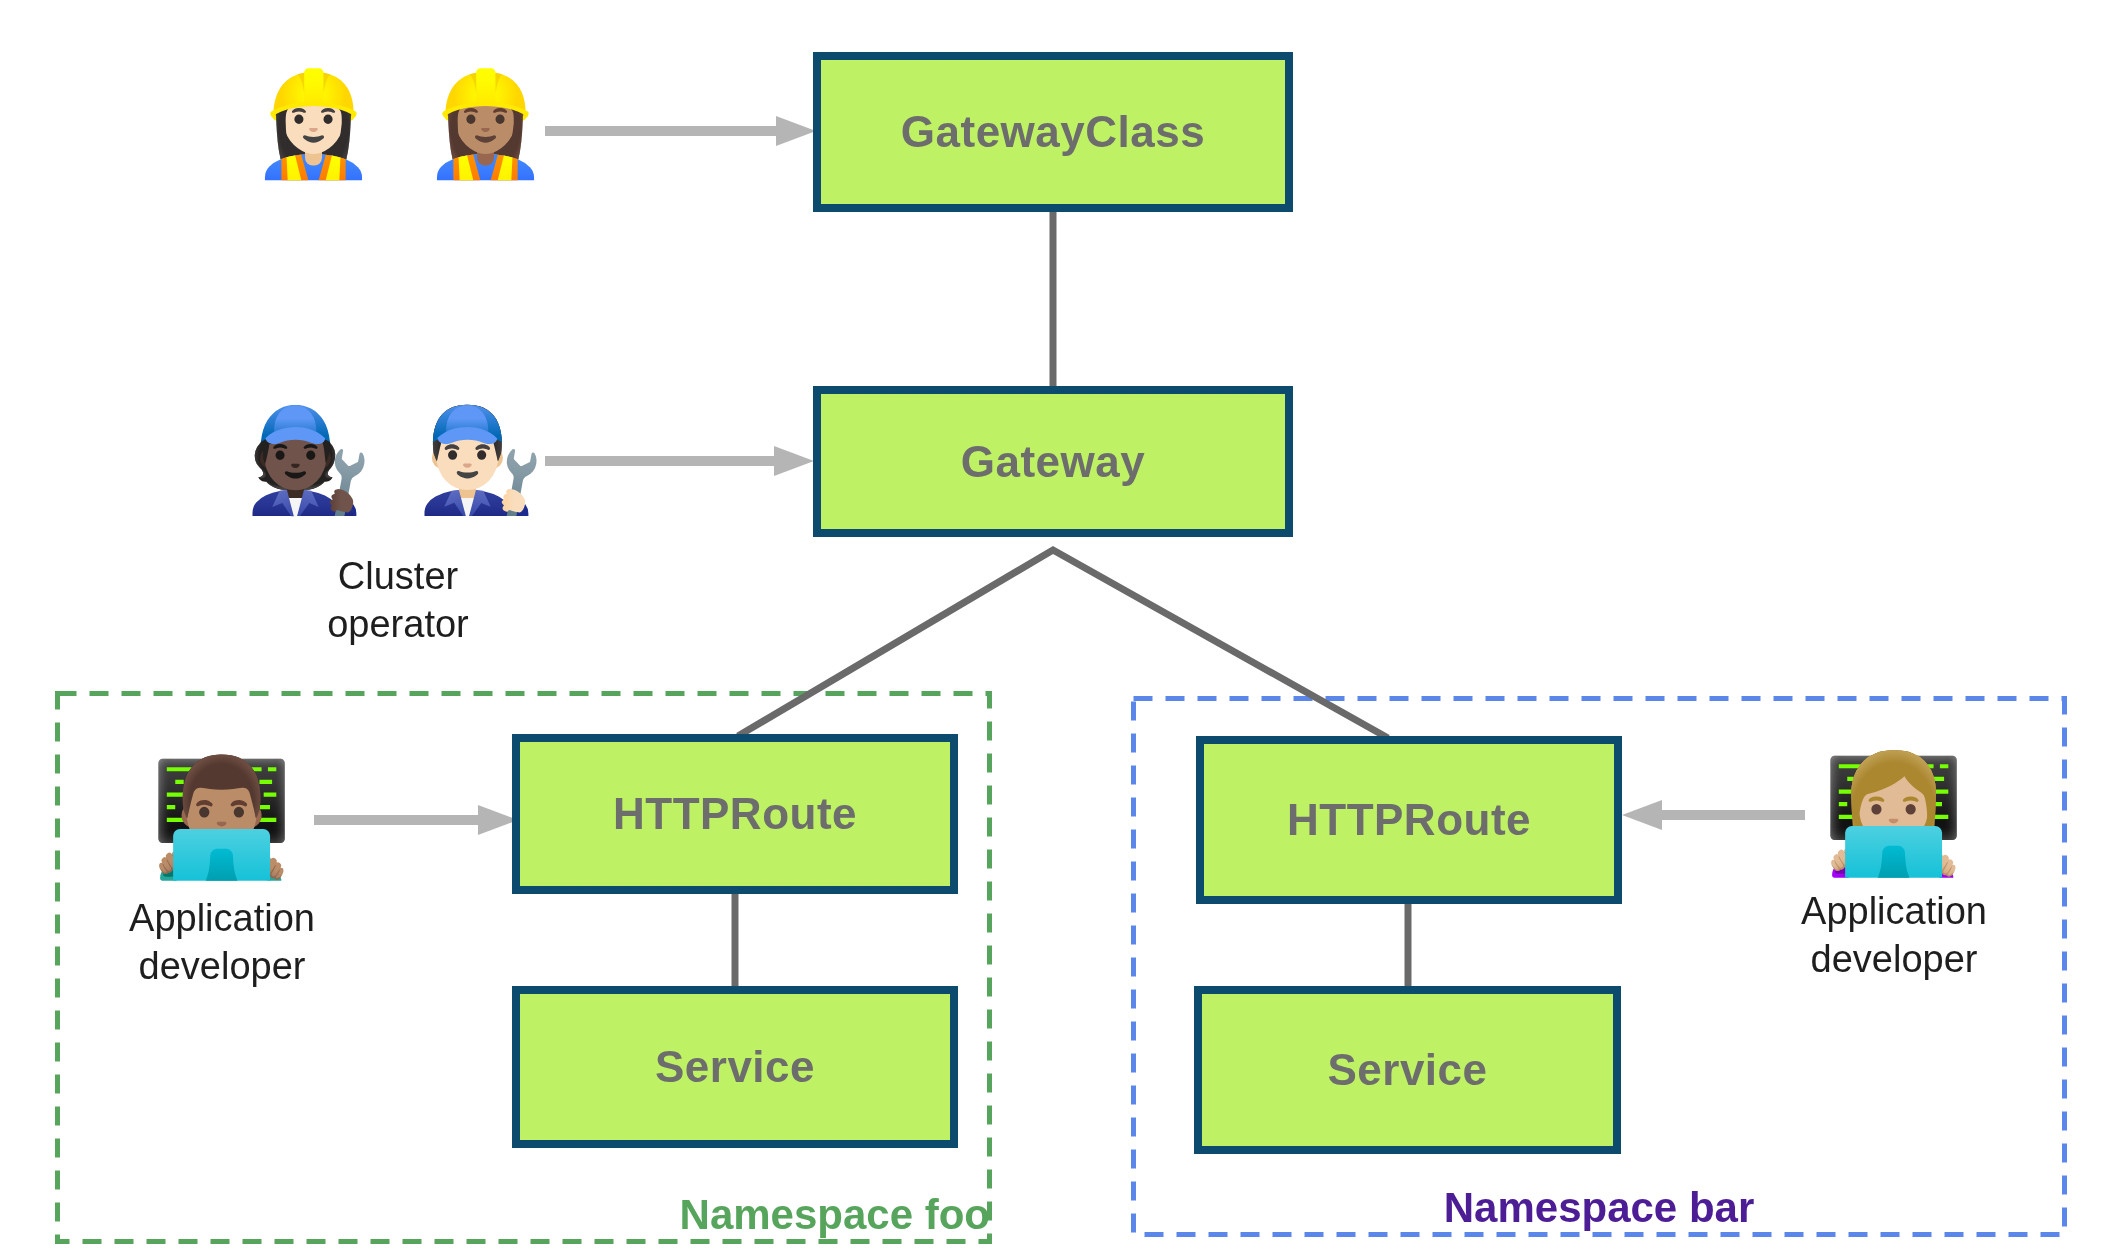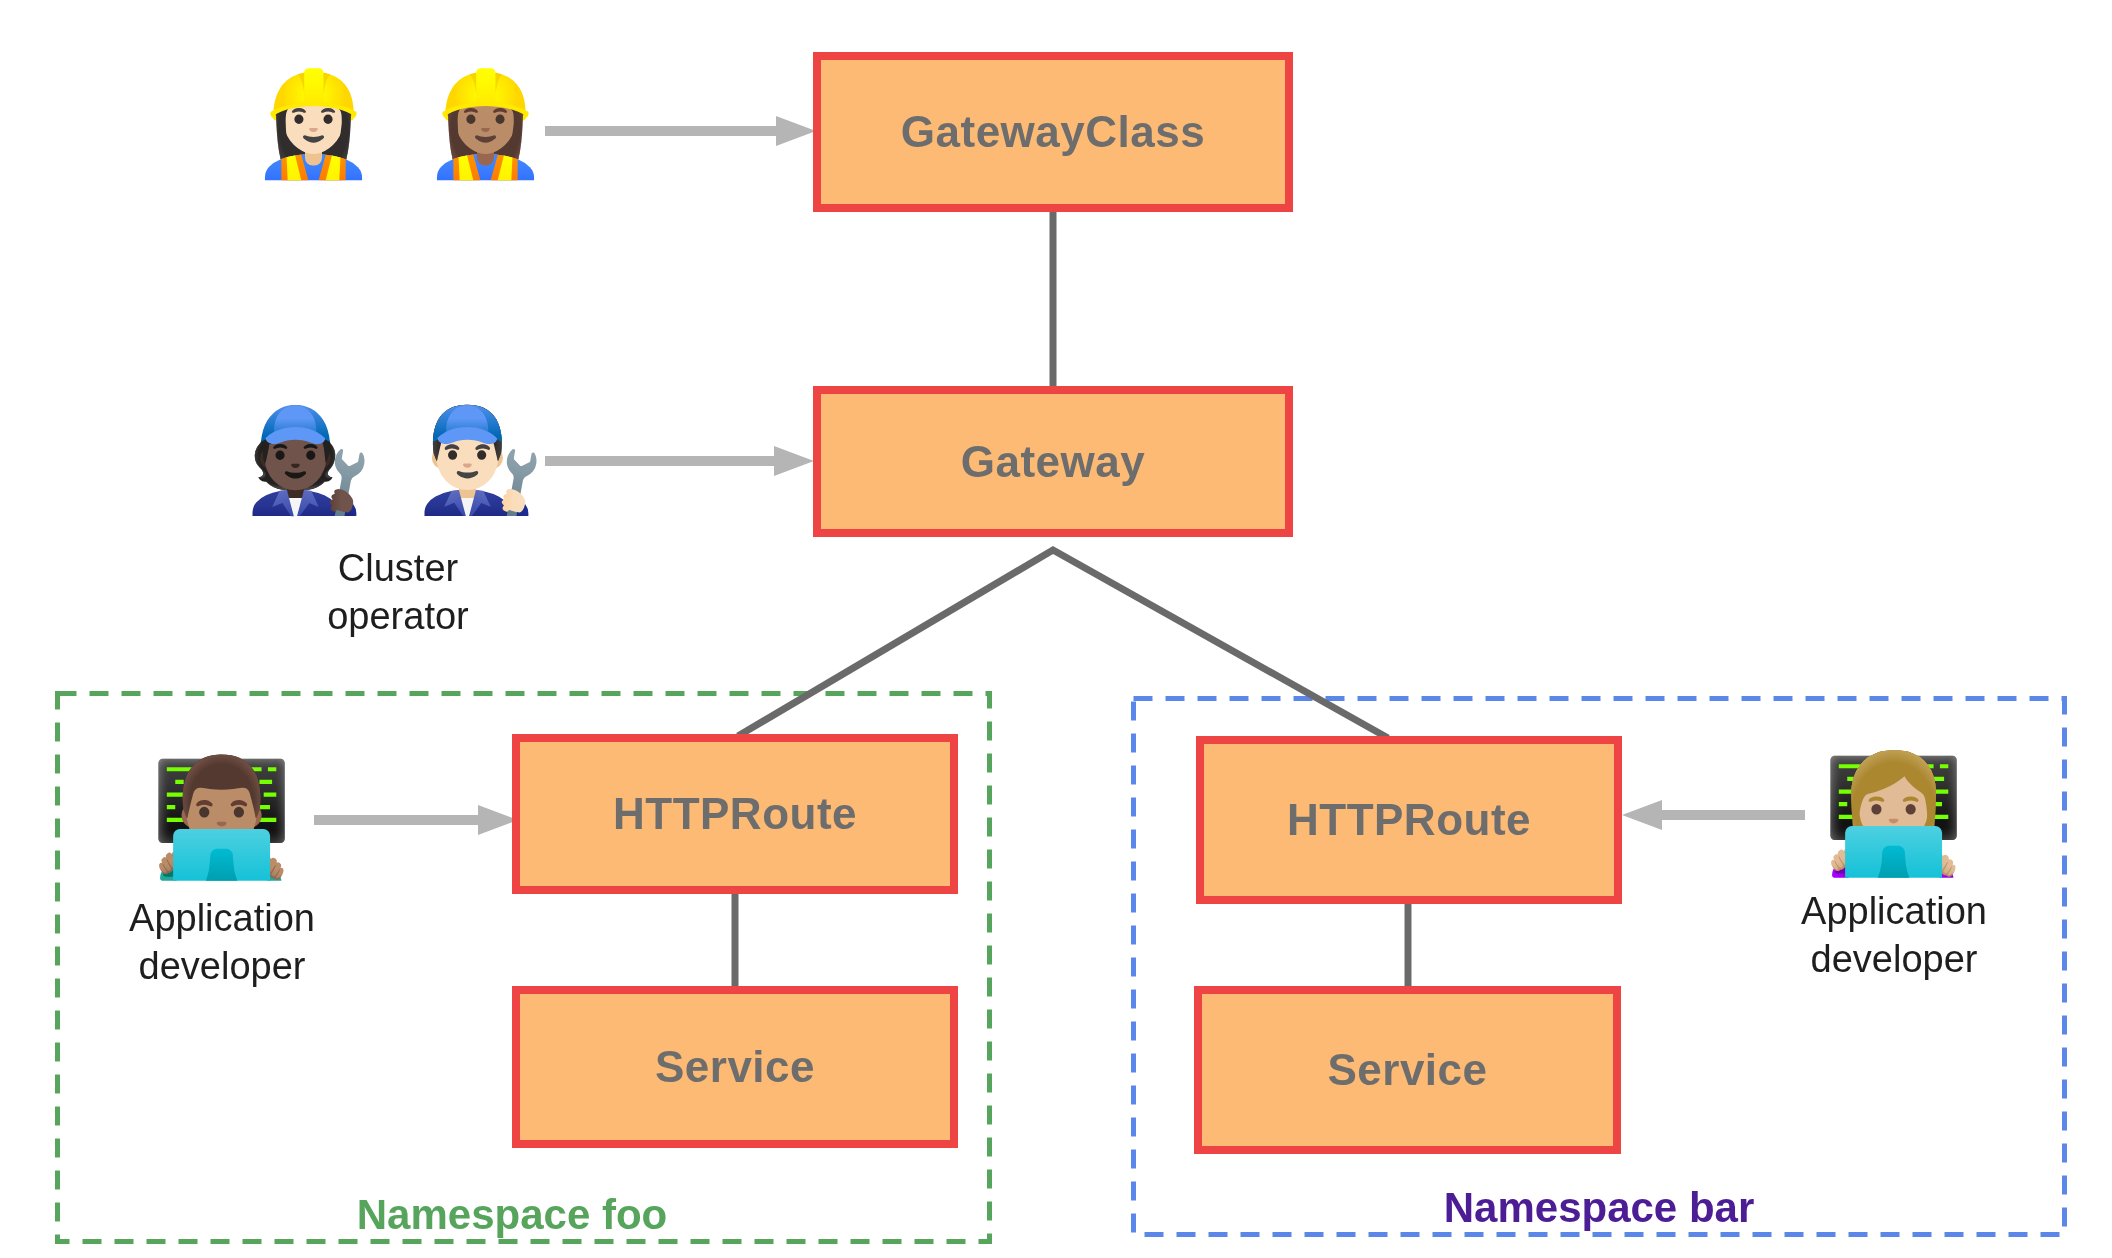"GatewayClass" .node { background: #fdba74 -> #bef264; border: 8px solid #ef4444 -> 8px solid #0c4a6e }
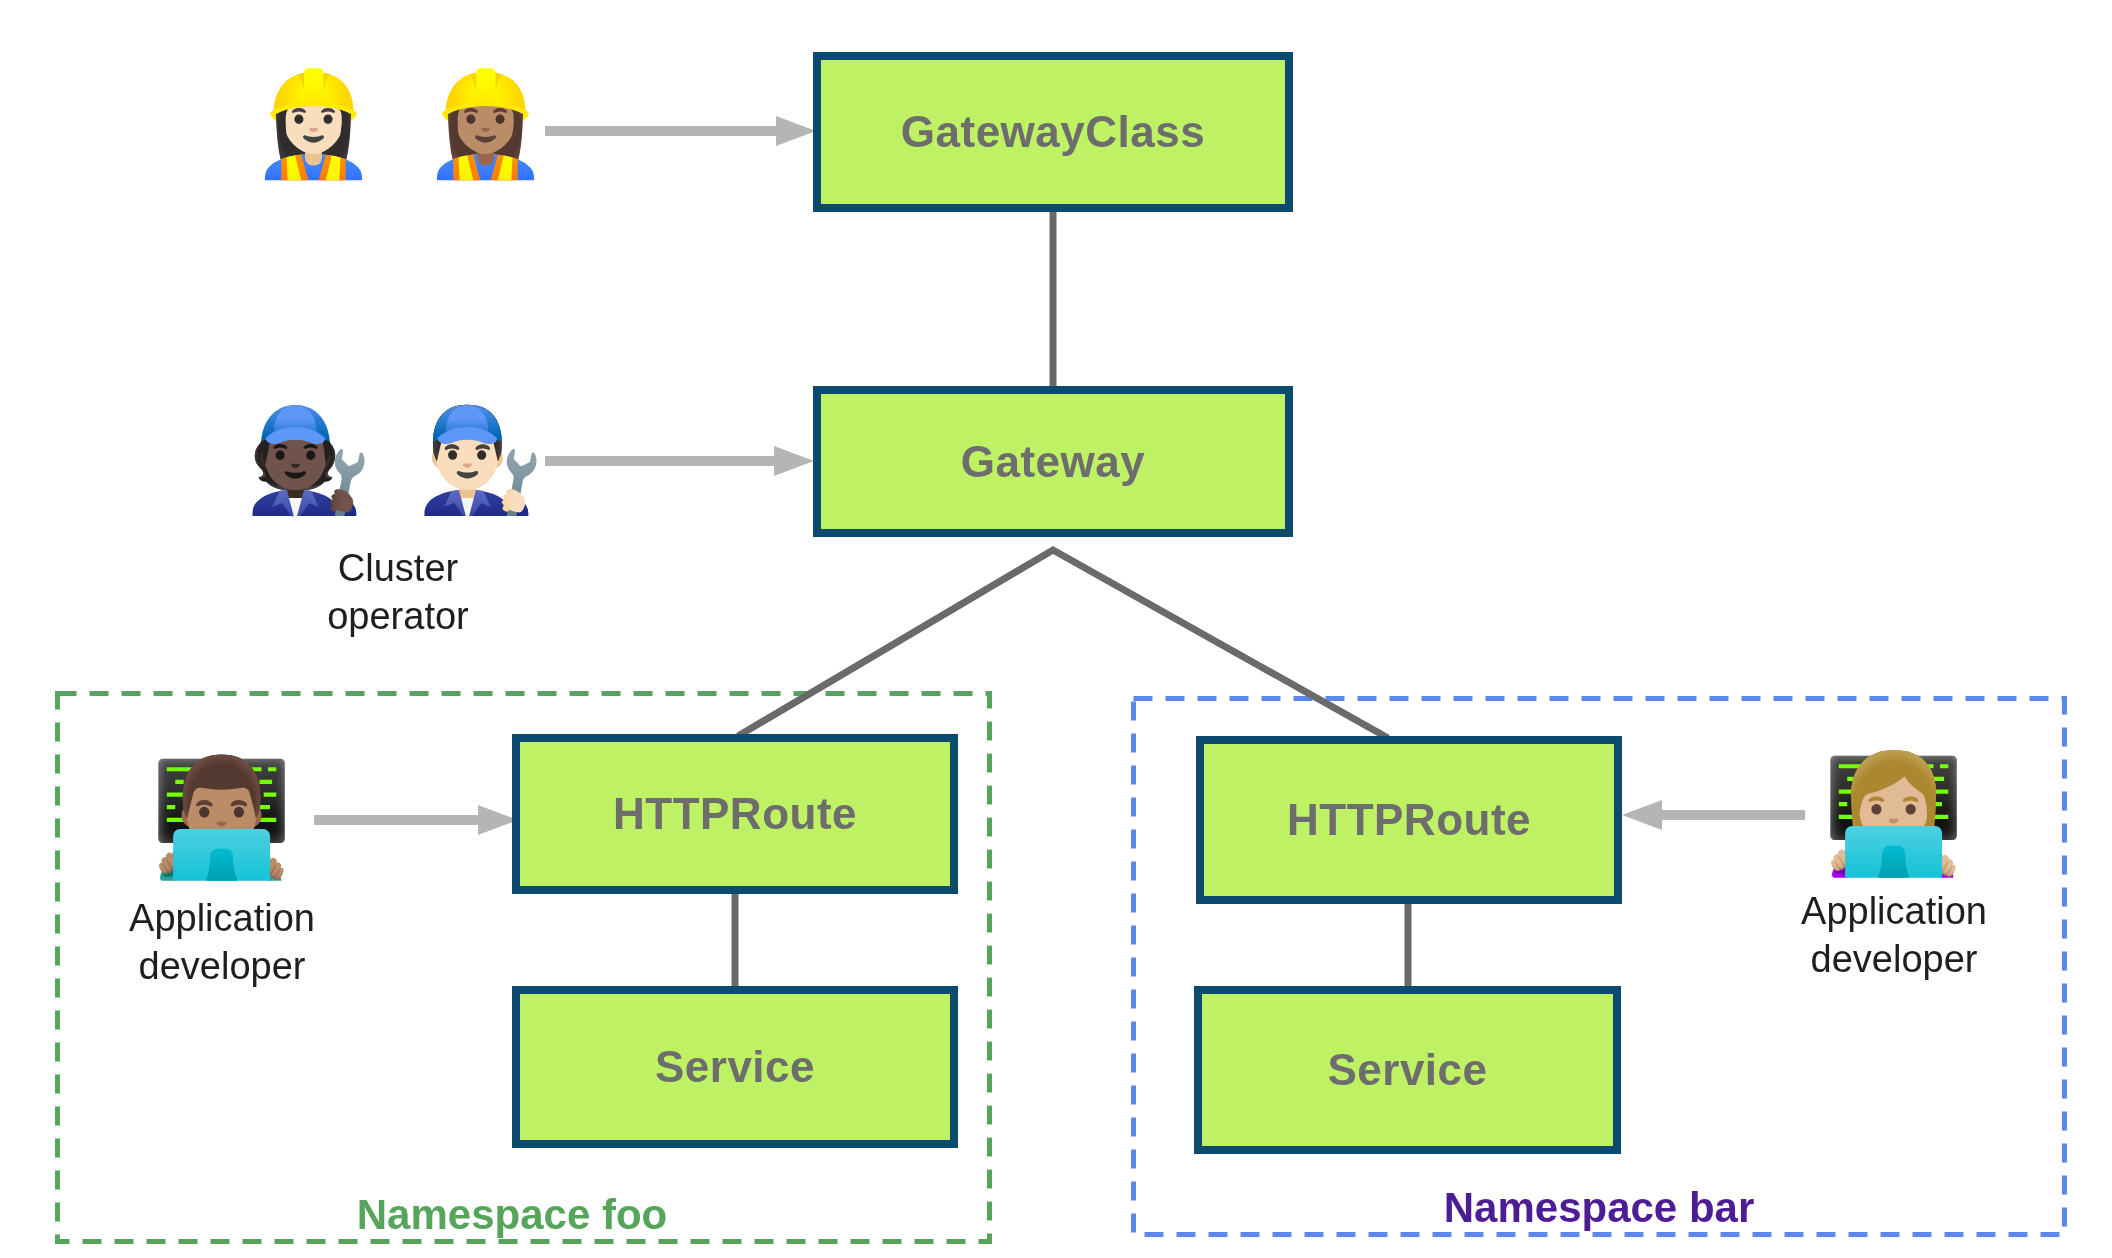"Cluster" div.persona-label { margin-top: 20px -> 28px }
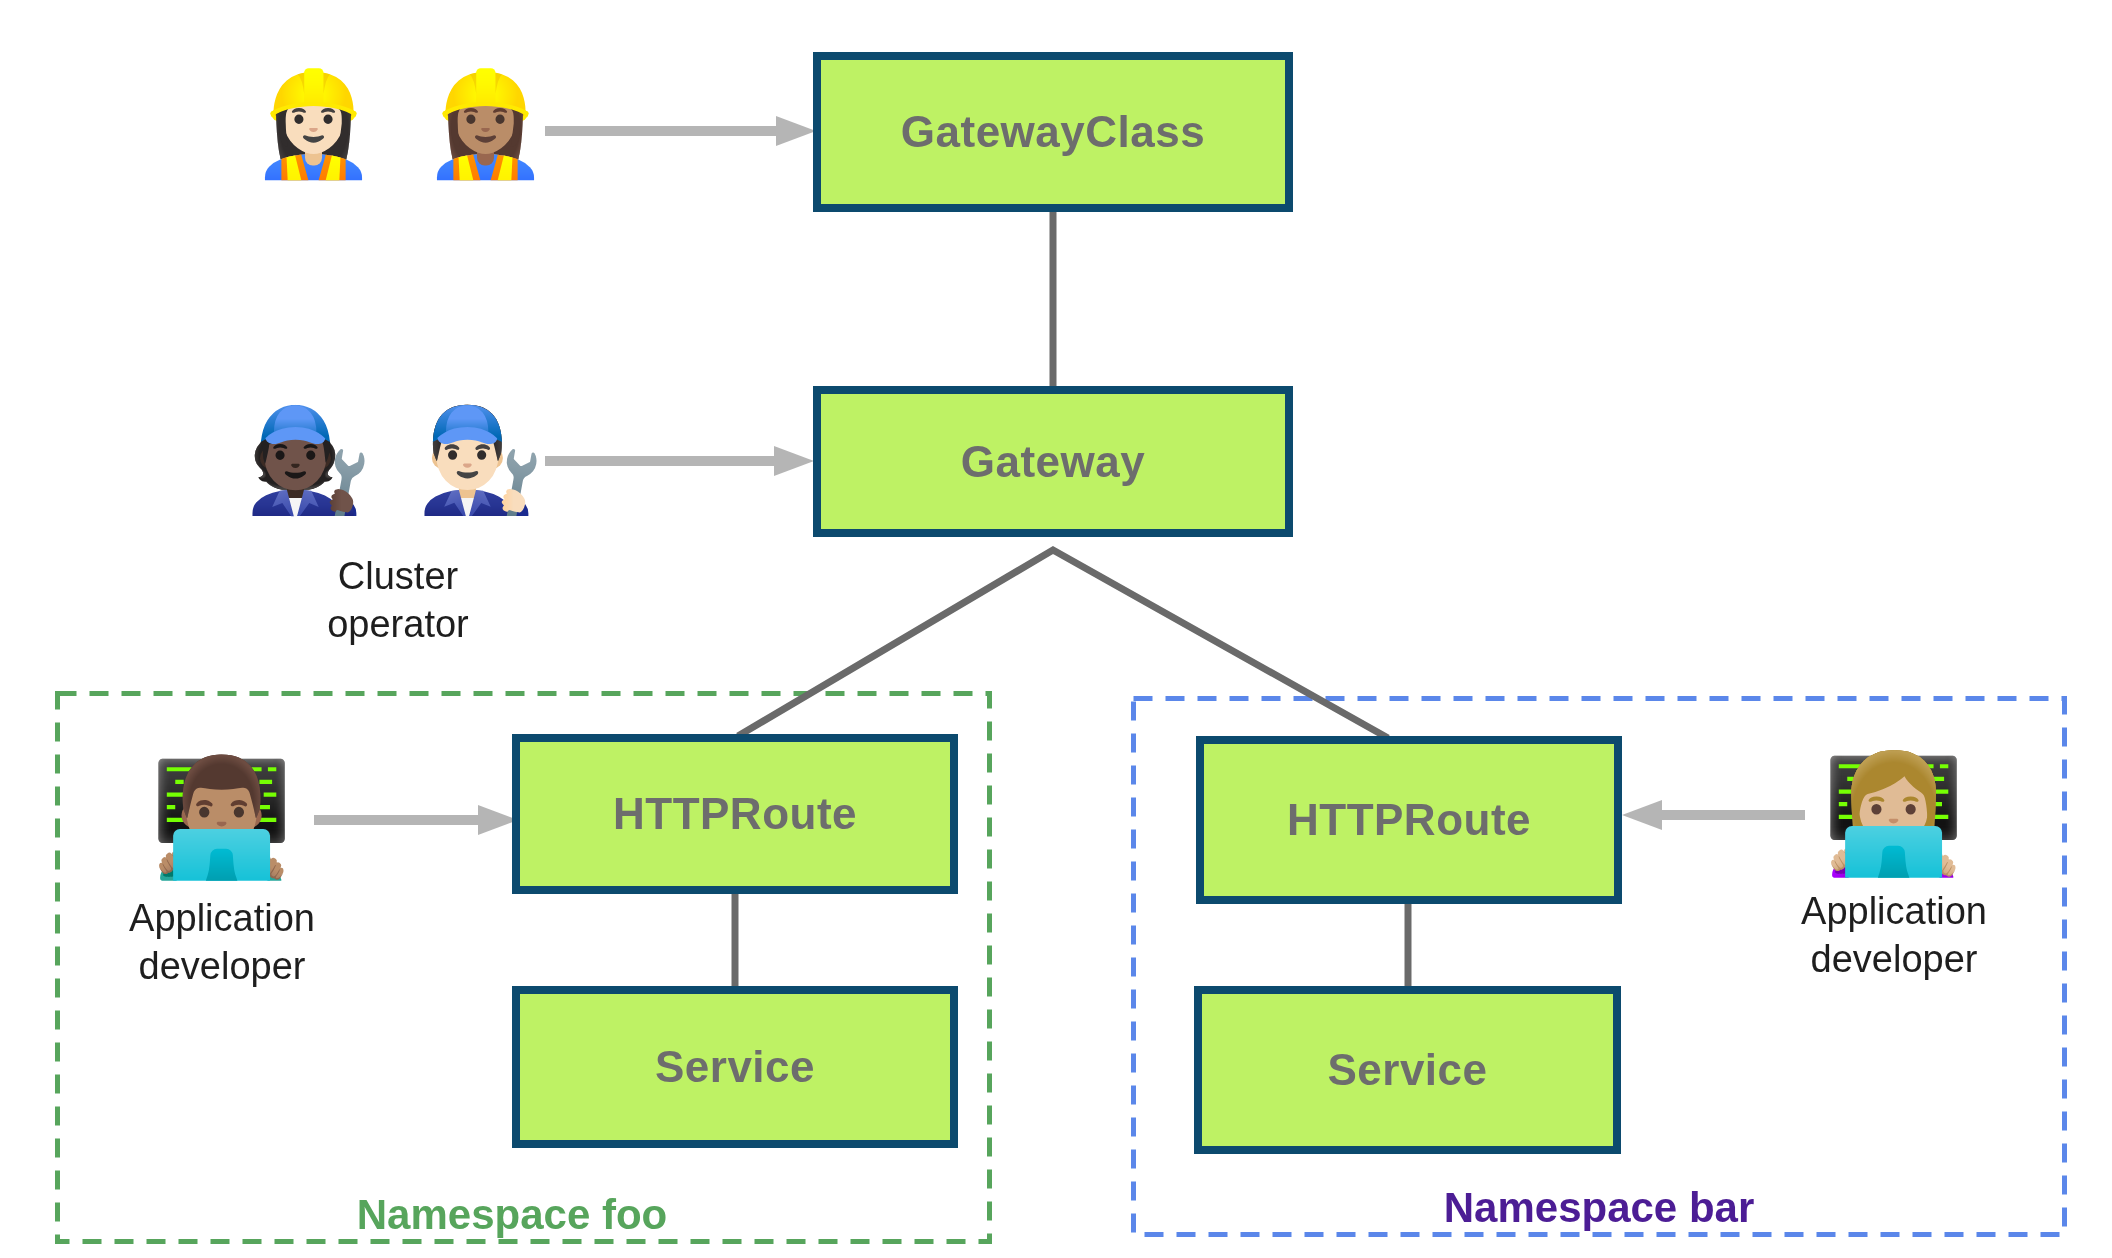"Namespace foo" div.ns-label { left: 46px -> 58px; text-align: none -> right }
